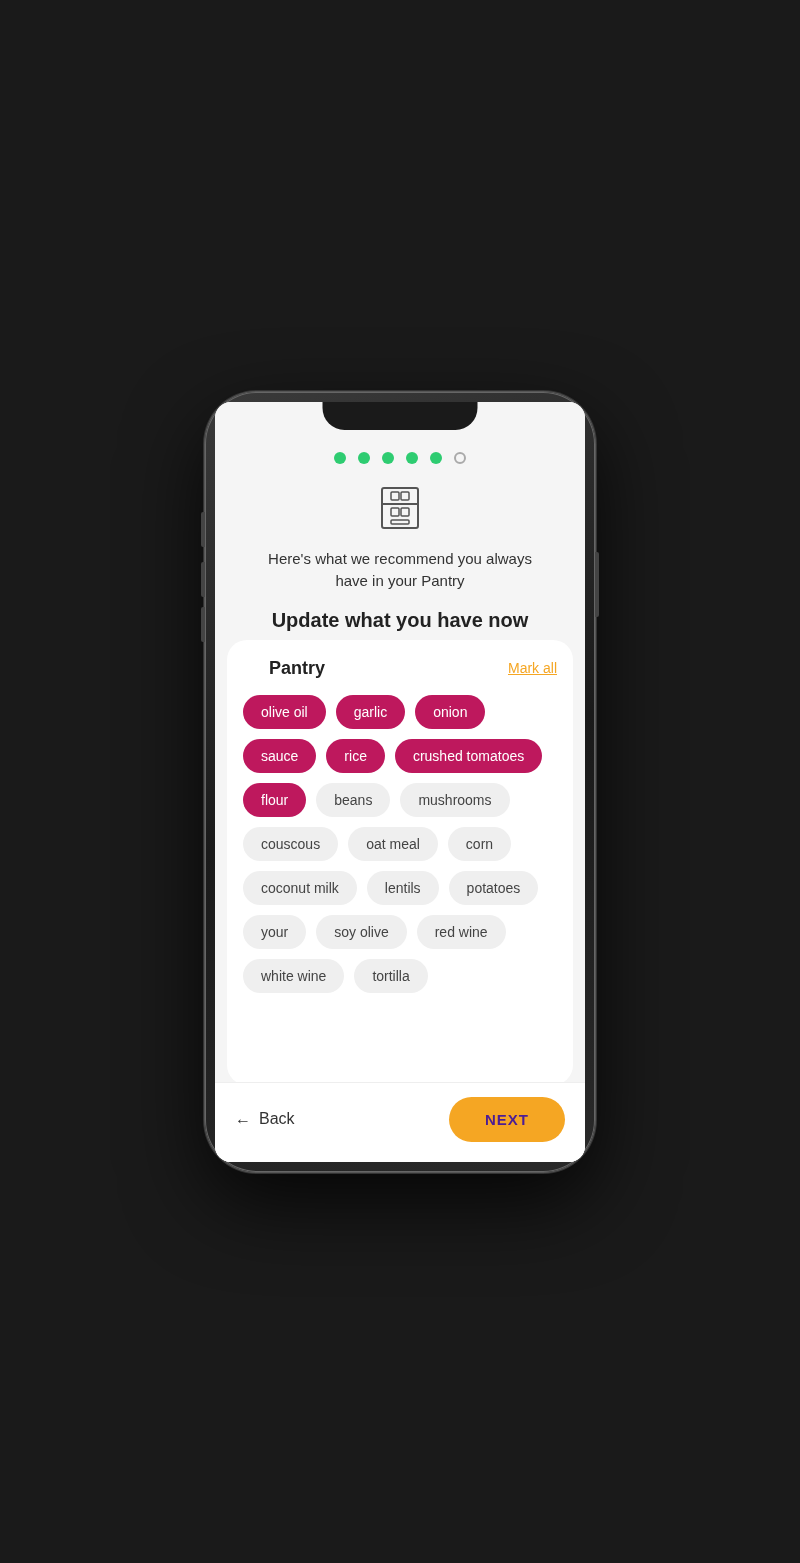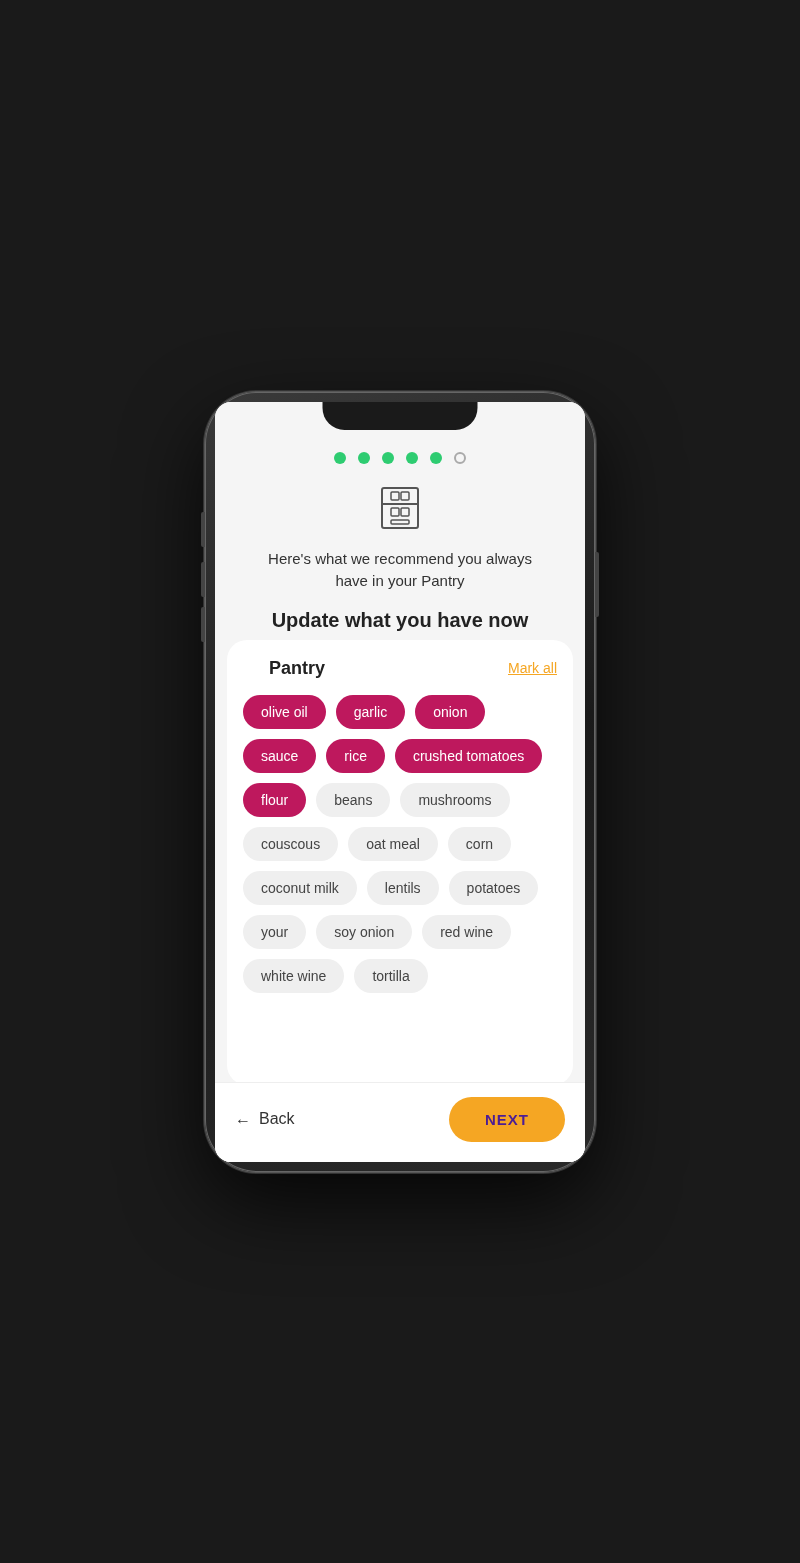"soy onion" button.tag { text: onion -> olive }
